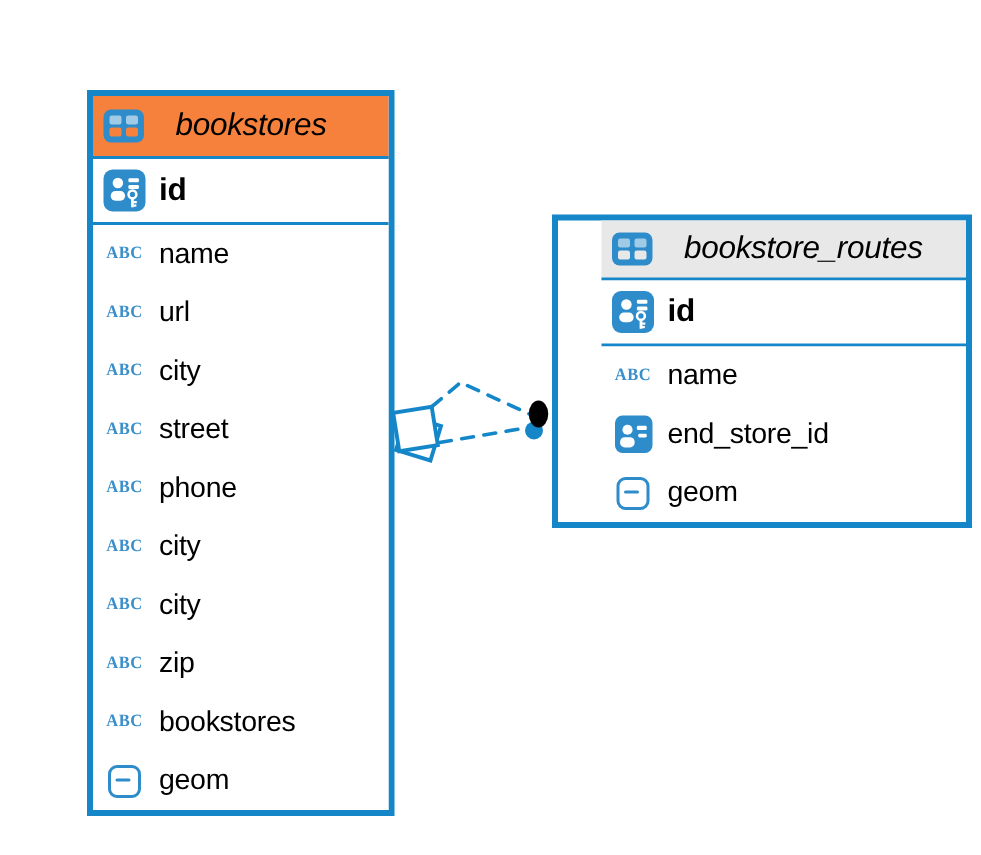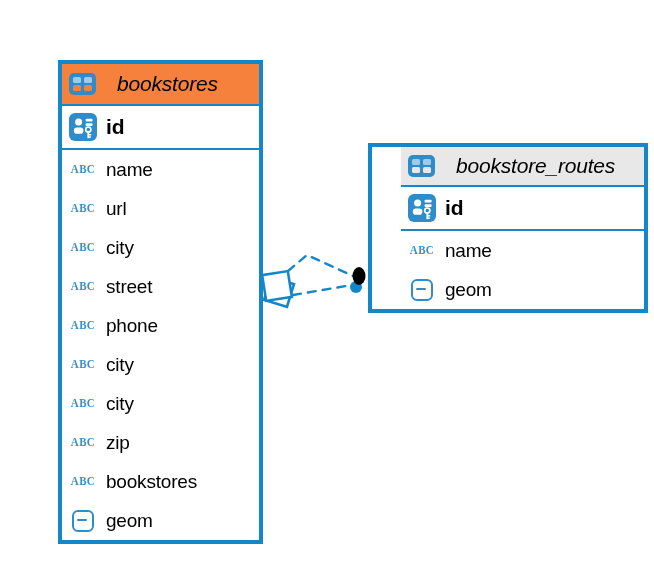"end_store_id" div.row { html: none -> <div> <span> <span> <svg> <circle></circle> <rect></rect> <rect></rect> <rect></rect> </svg> </span> </span> <span>end_store_id</span> </div> }
